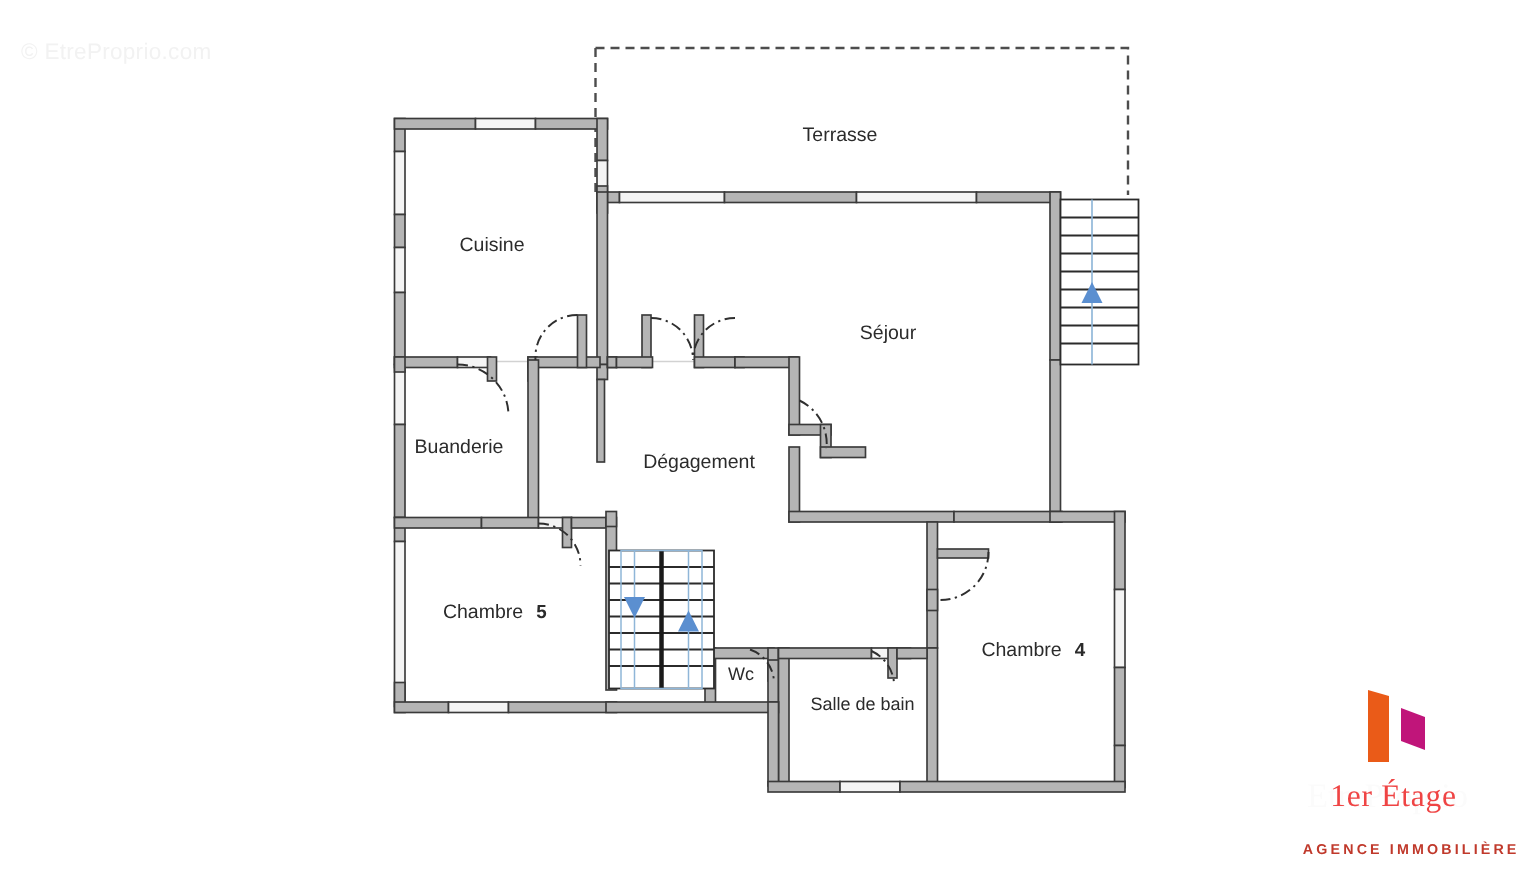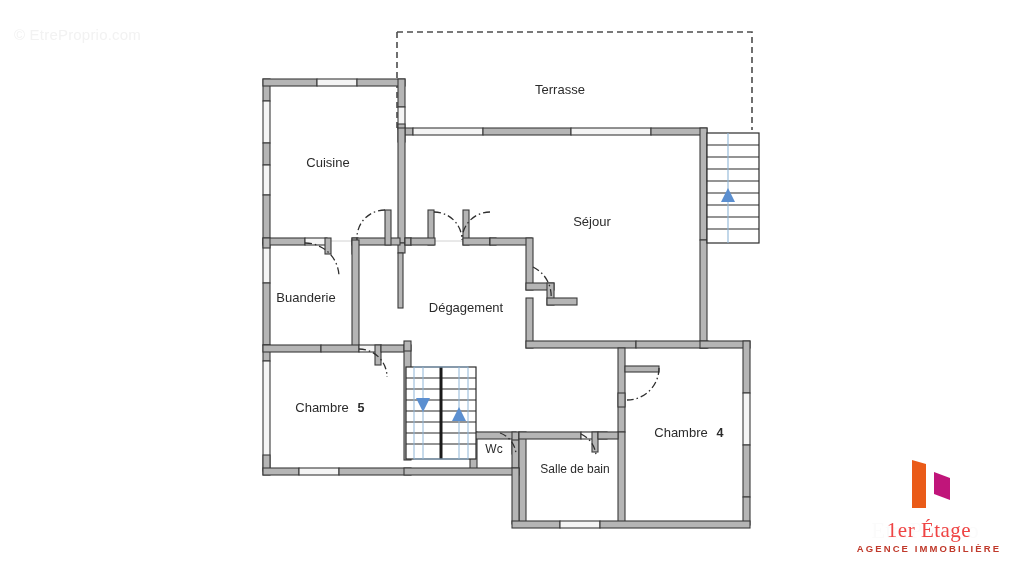"AGENCE IMMOBILIÈRE" .agency-logo .brand-sub { margin-top: 2px -> 20px; text-align: none -> right }
